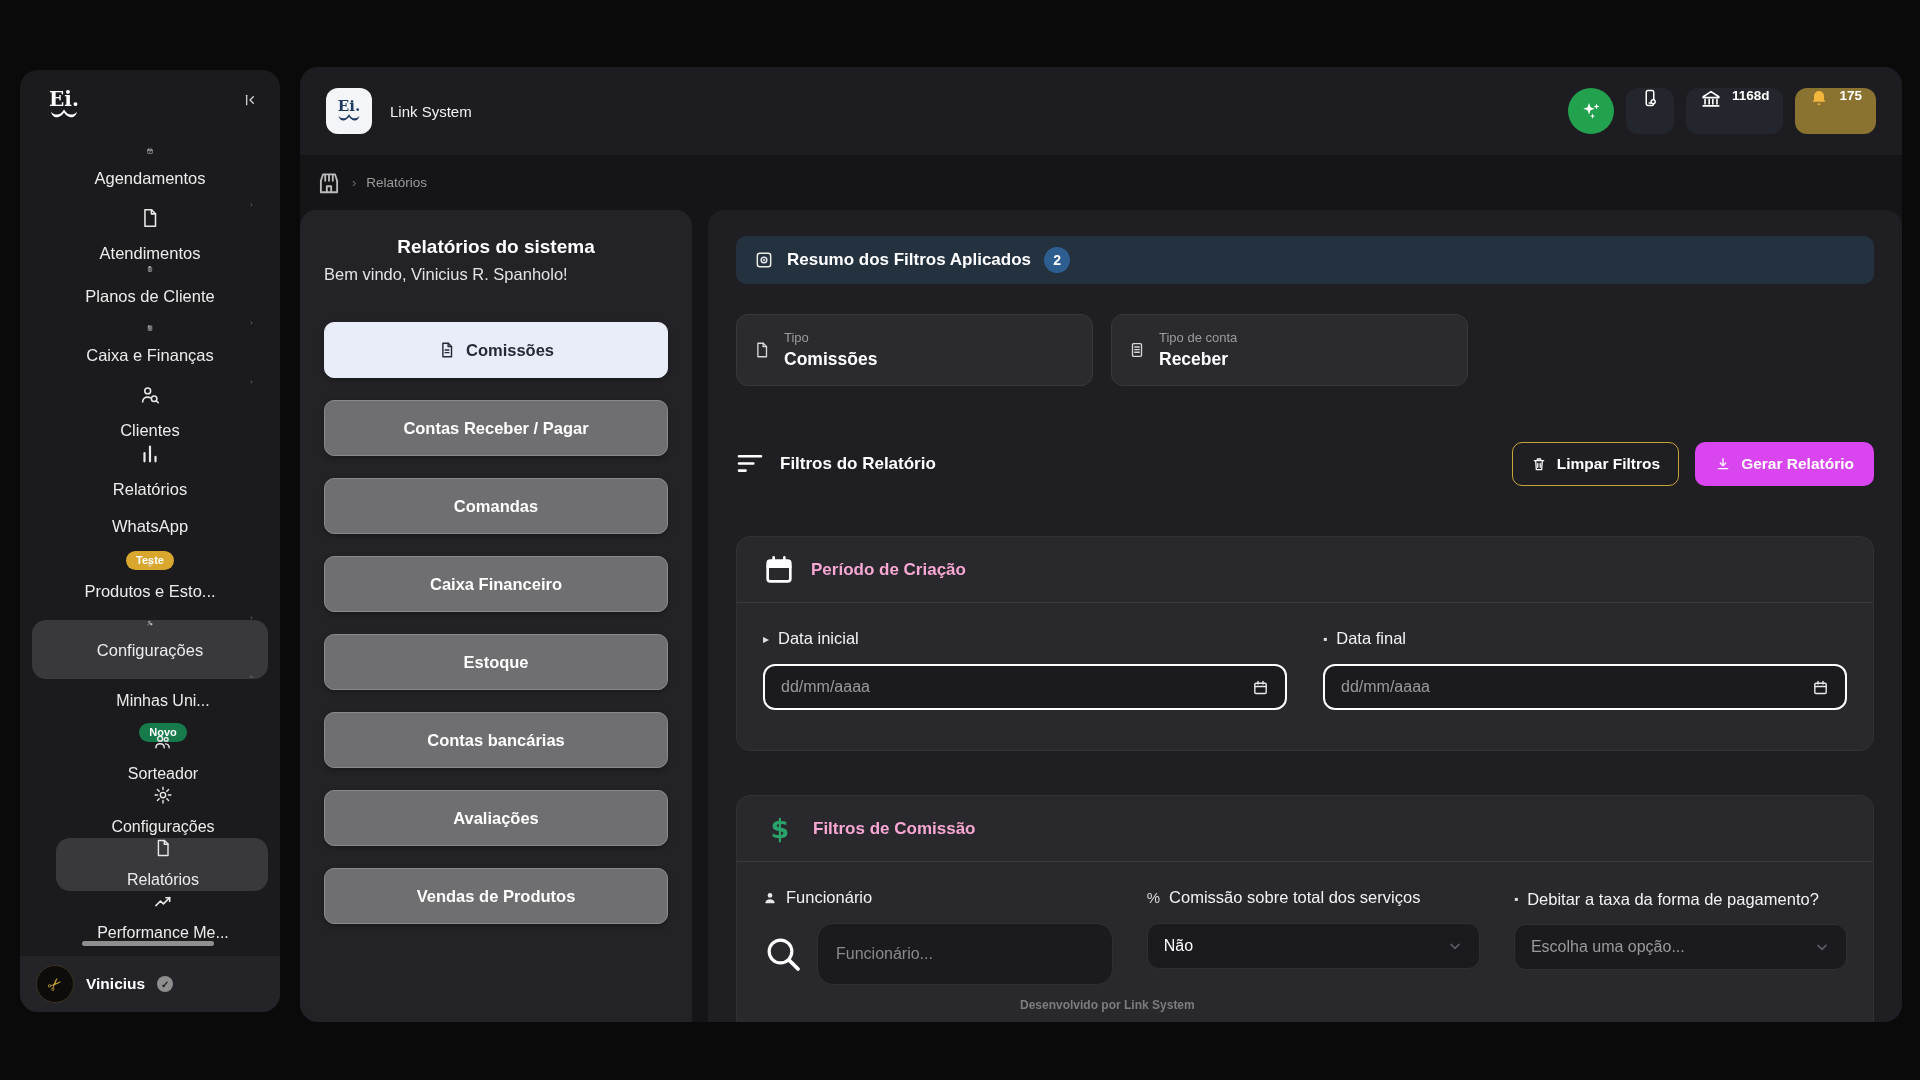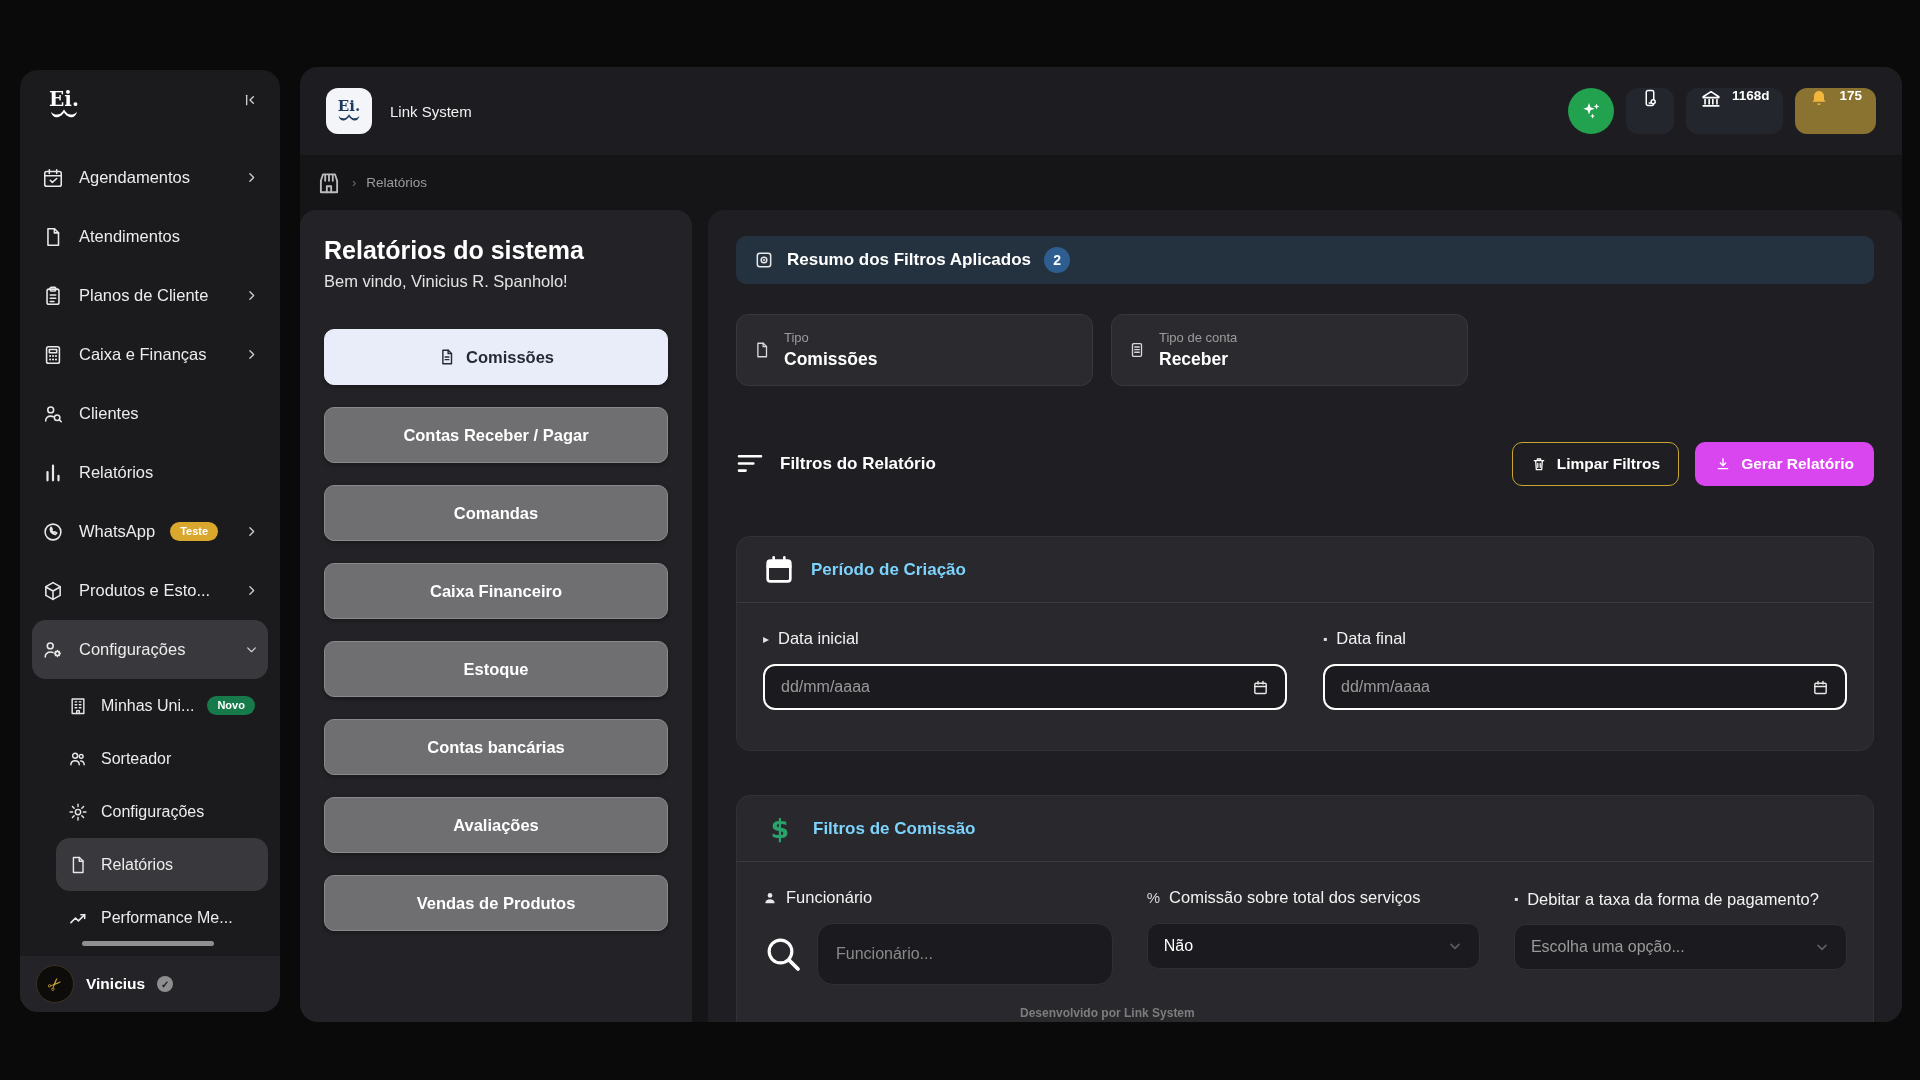"Agendamentos" .nav-item { flex-direction: none -> column }
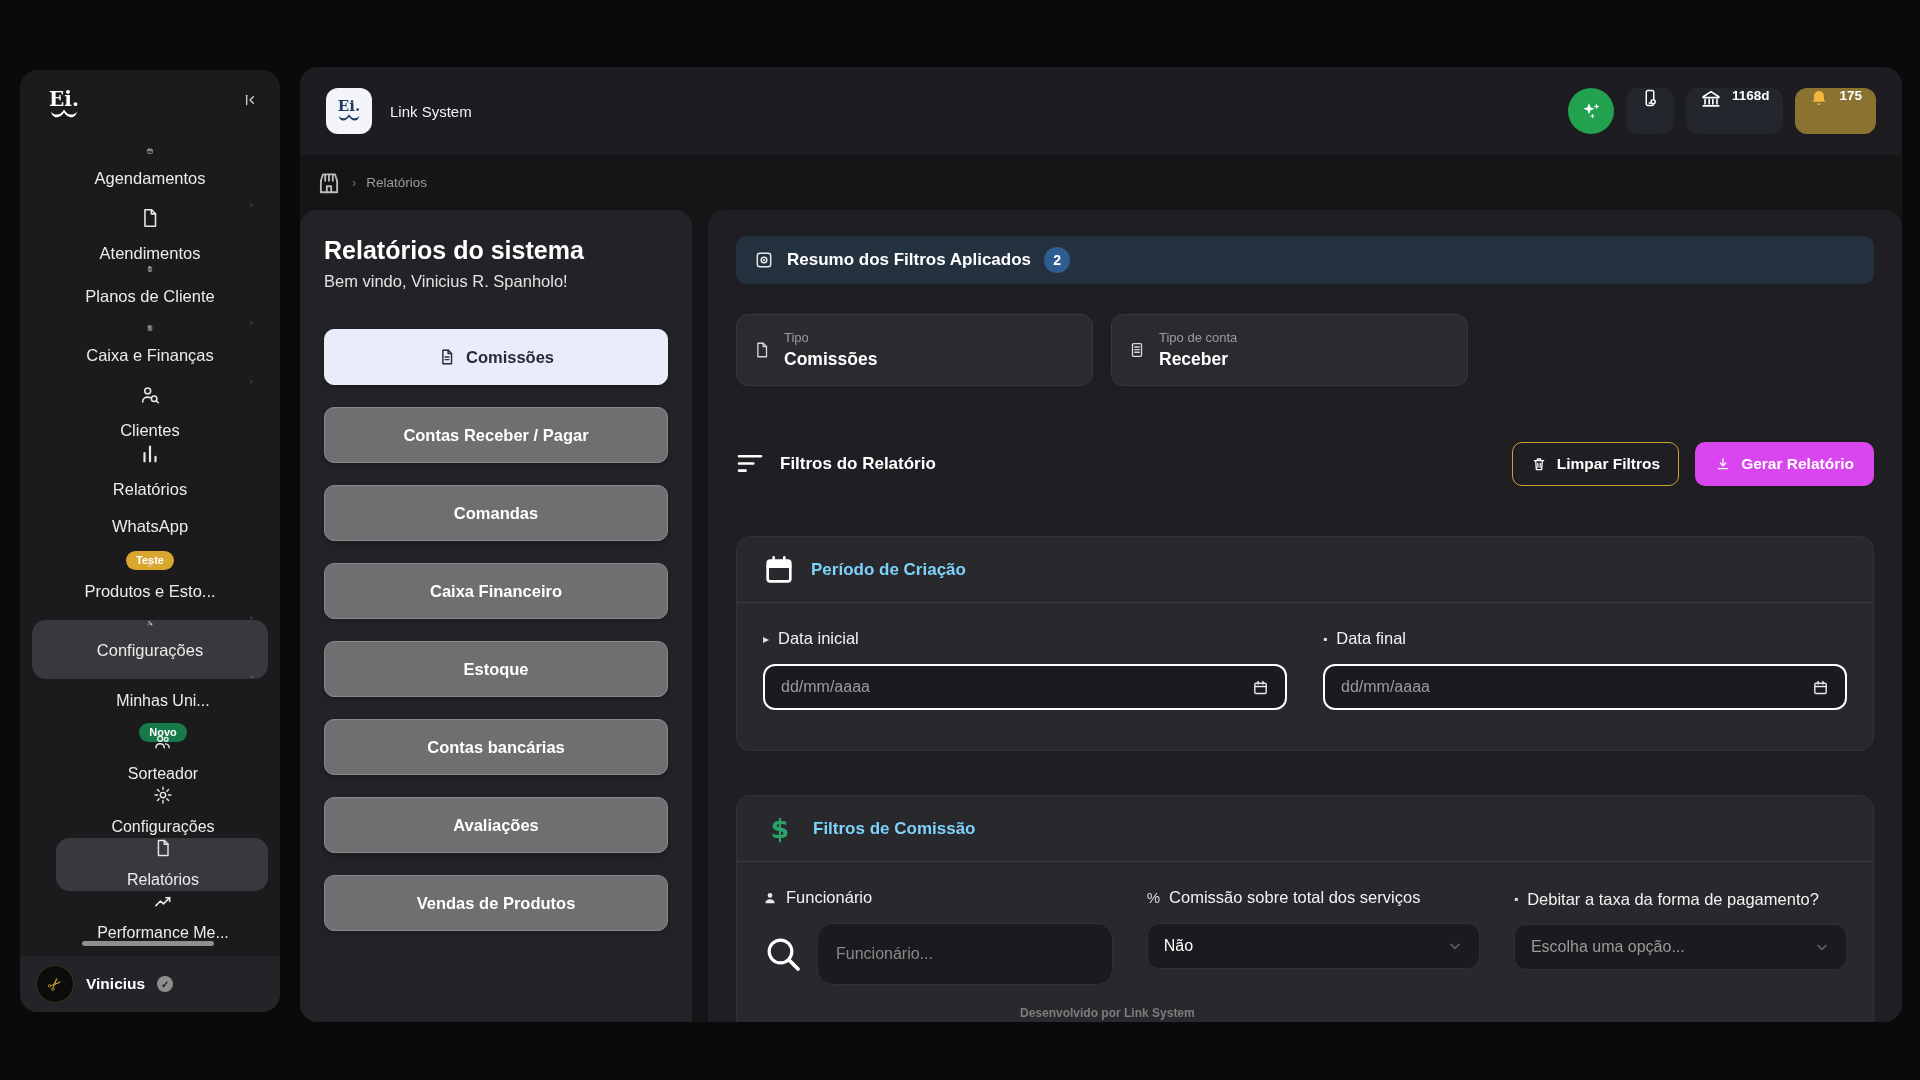"Relatórios do sistema" .rp-title { font-size: 25px -> 19px; text-align: none -> center }
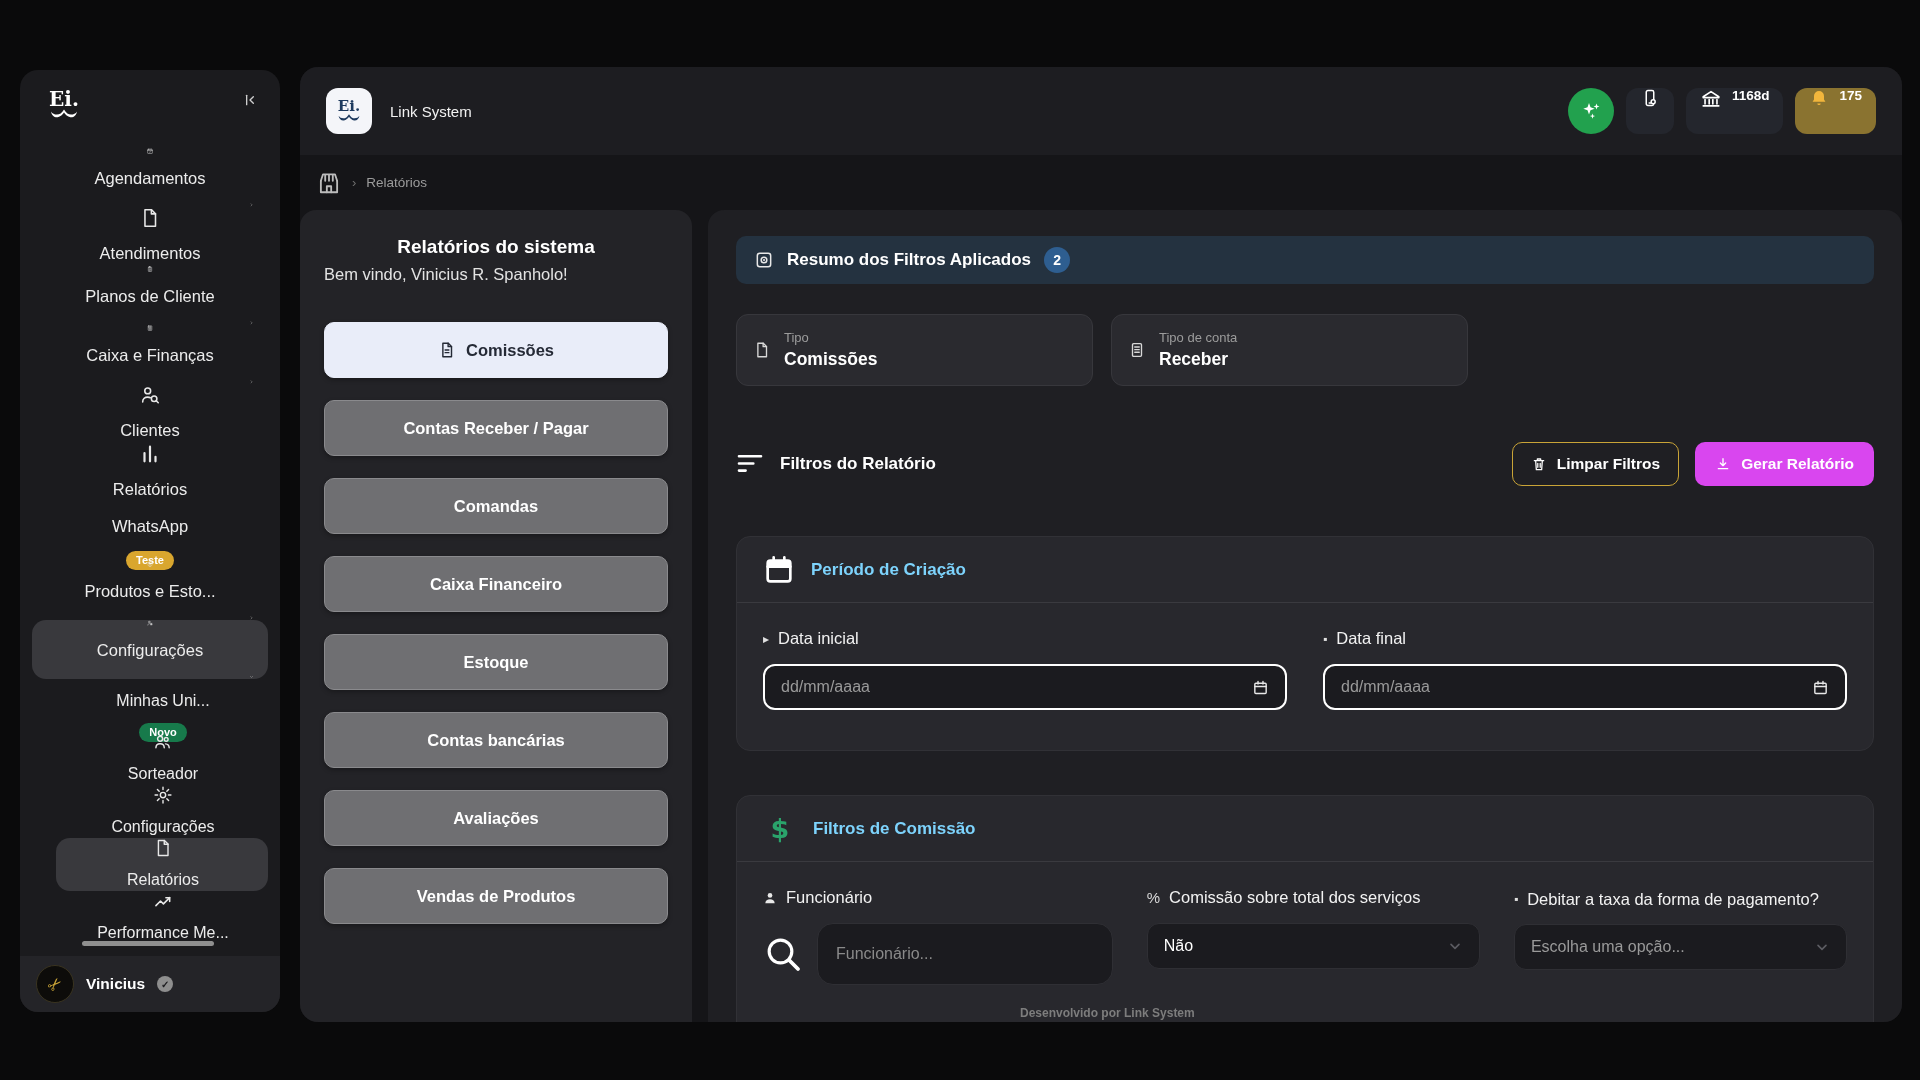"Período de Criação" .card-title { color: #7dd3fc -> #f9a8d4 }
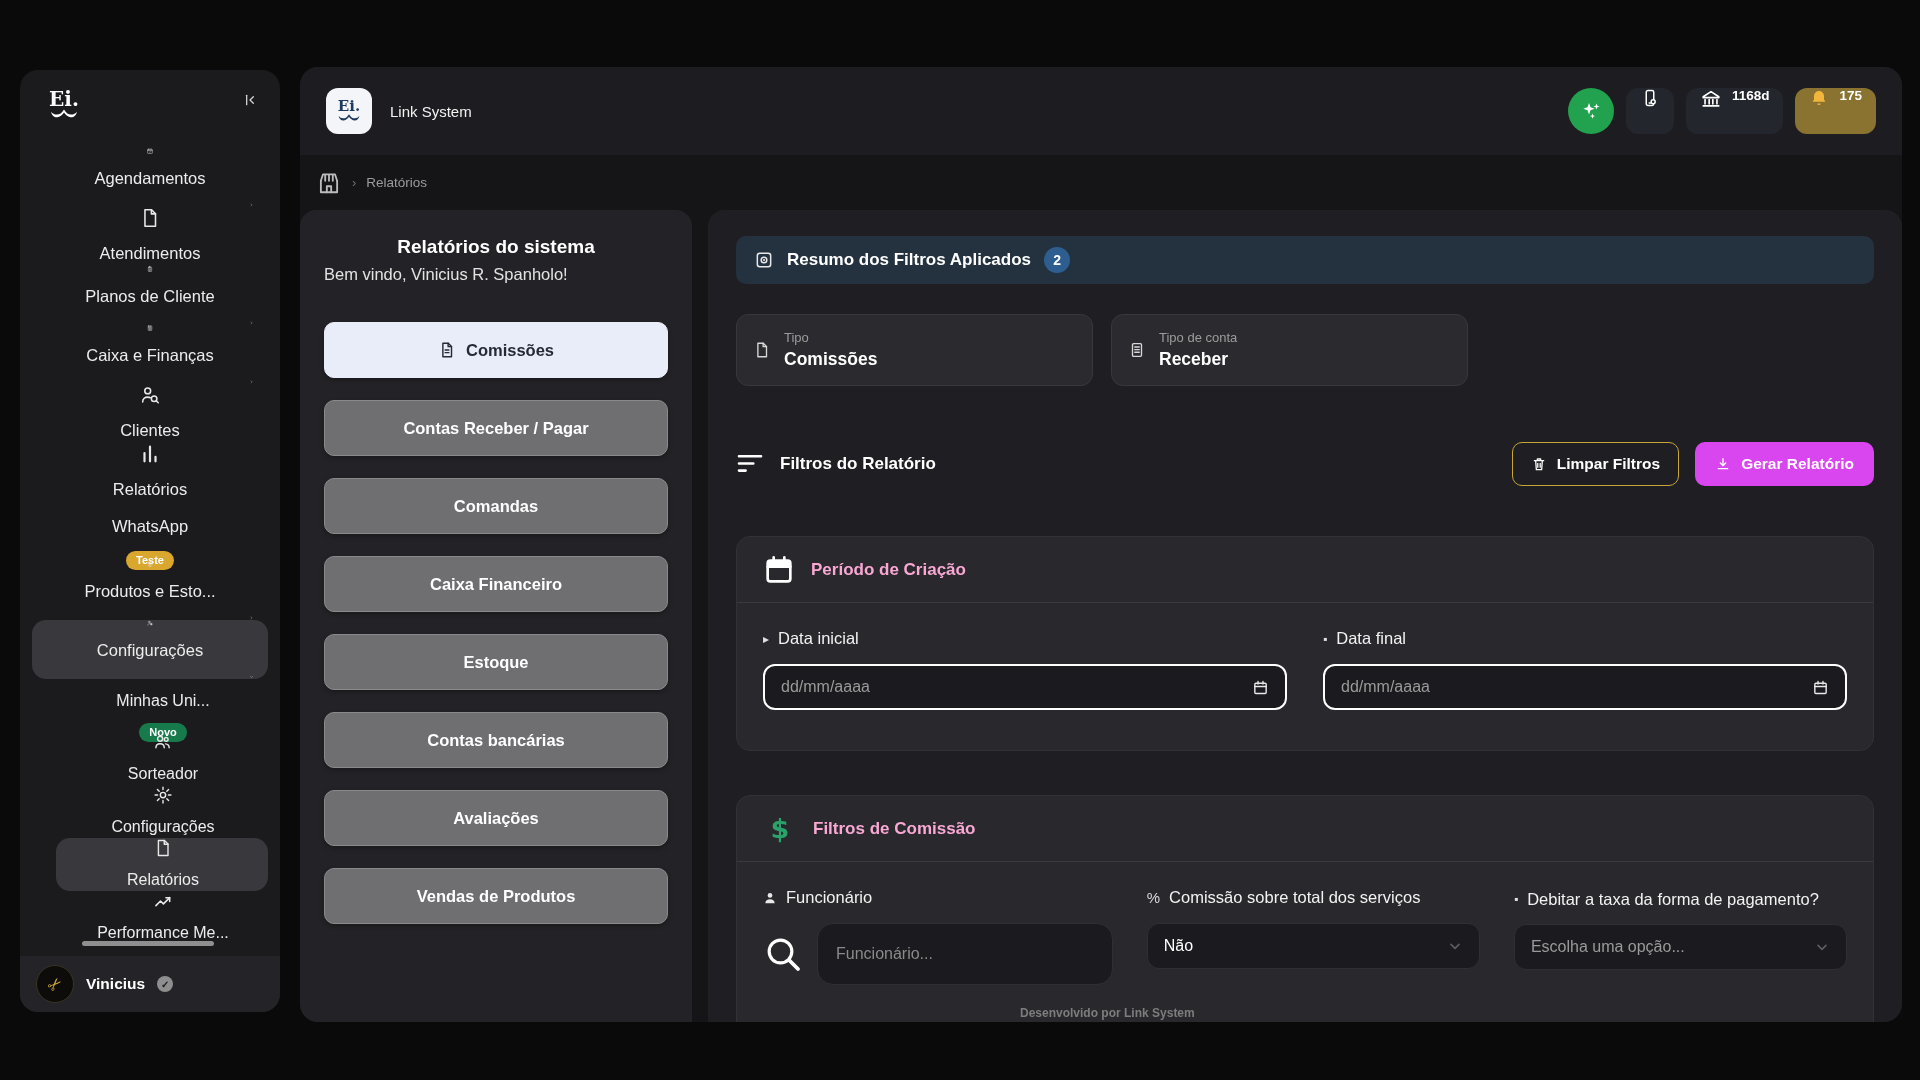"Desenvolvido por Link System" .watermark { bottom: 2px -> 10px }
